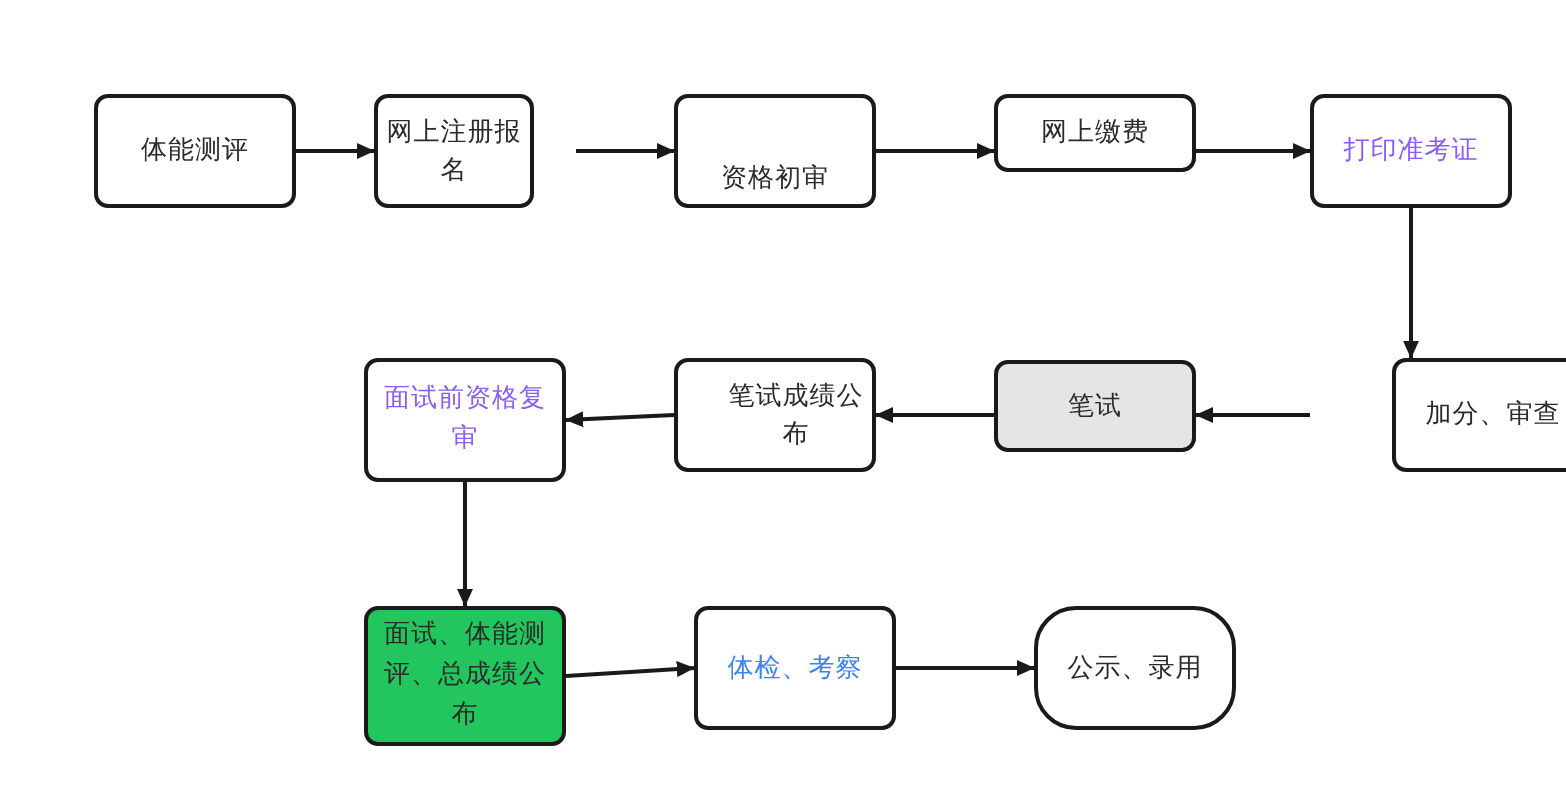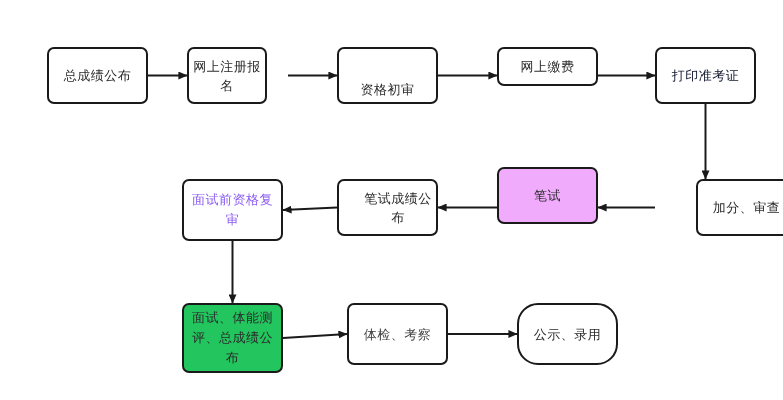"总成绩公布" span.node-label { text: 总成绩公布 -> 体能测评 }
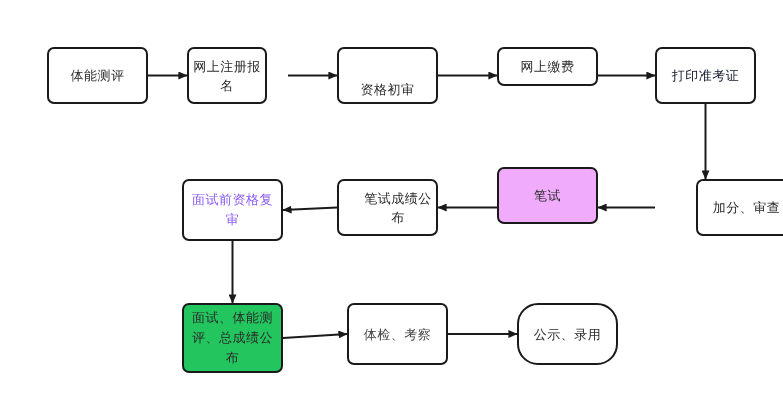"打印准考证" span.node-label { color: #0f172a -> #8b5cf6 }
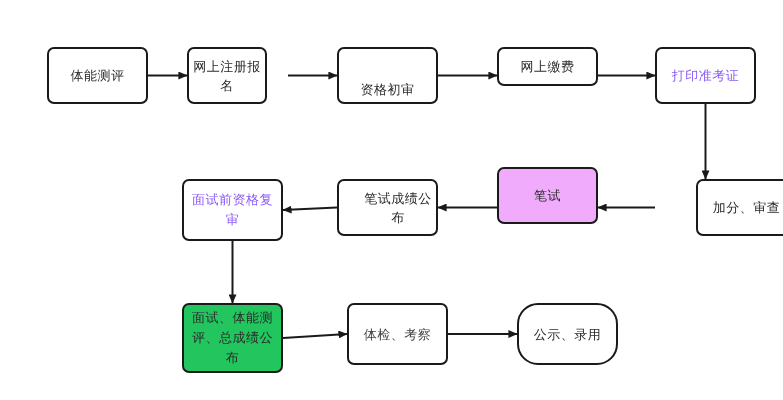"笔试" div.node { background: #f0abfc -> #e5e5e5; height: 57px -> 46px; top: 167px -> 180px }
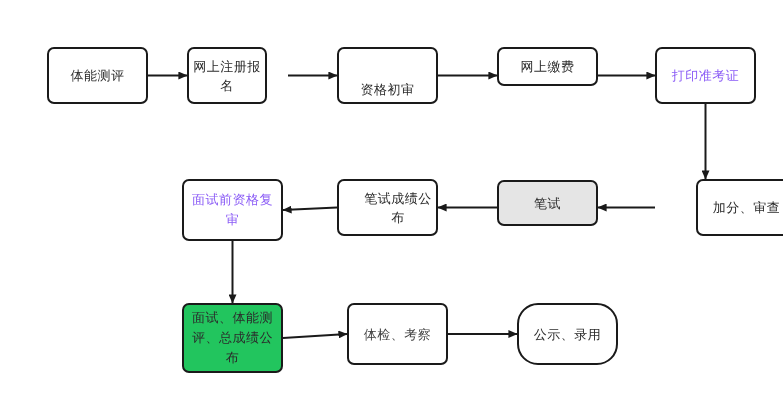"体检、考察" span.node-label { color: #404040 -> #3b82f6 }
